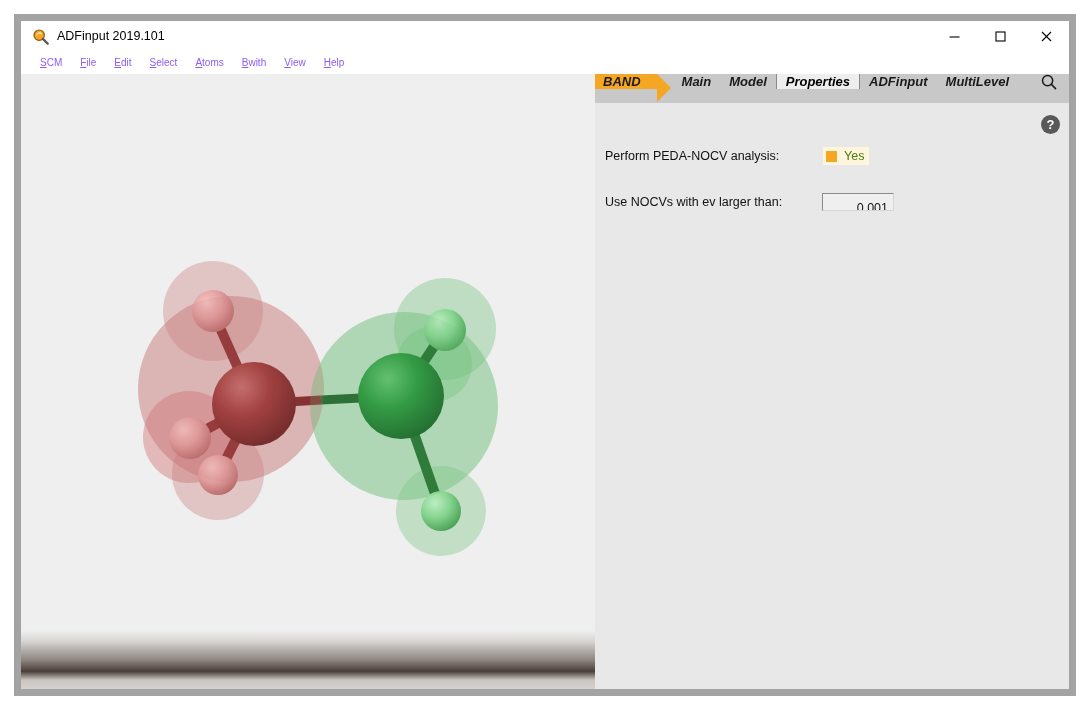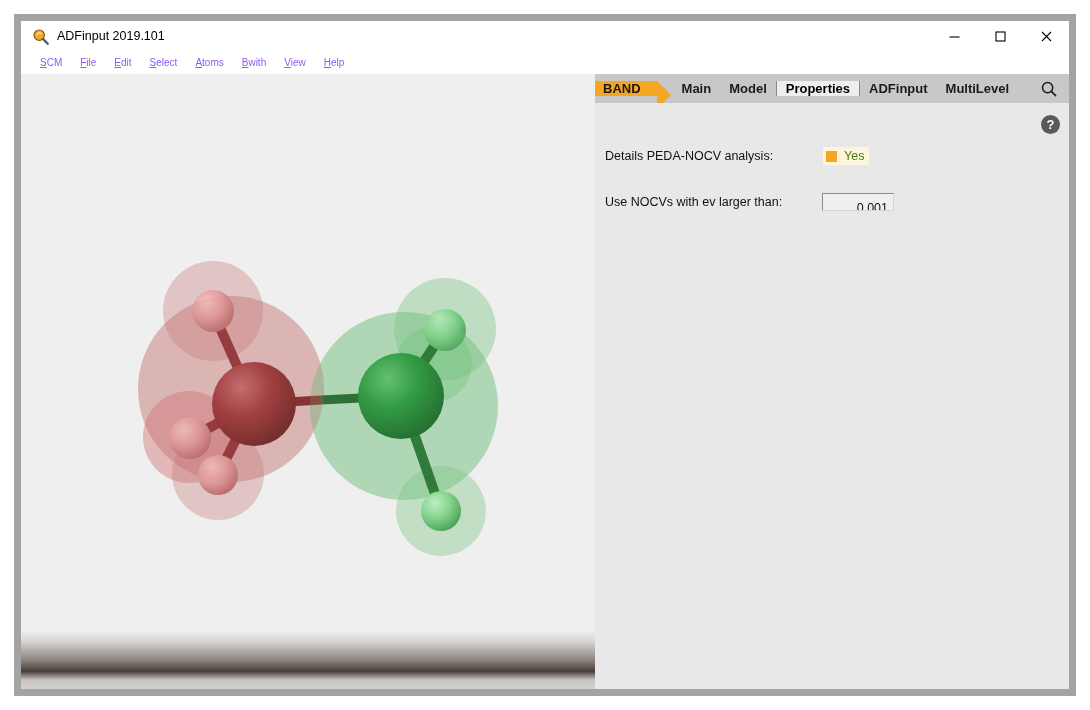"BAND" .tabbar { align-items: center -> flex-start; font-style: none -> italic }
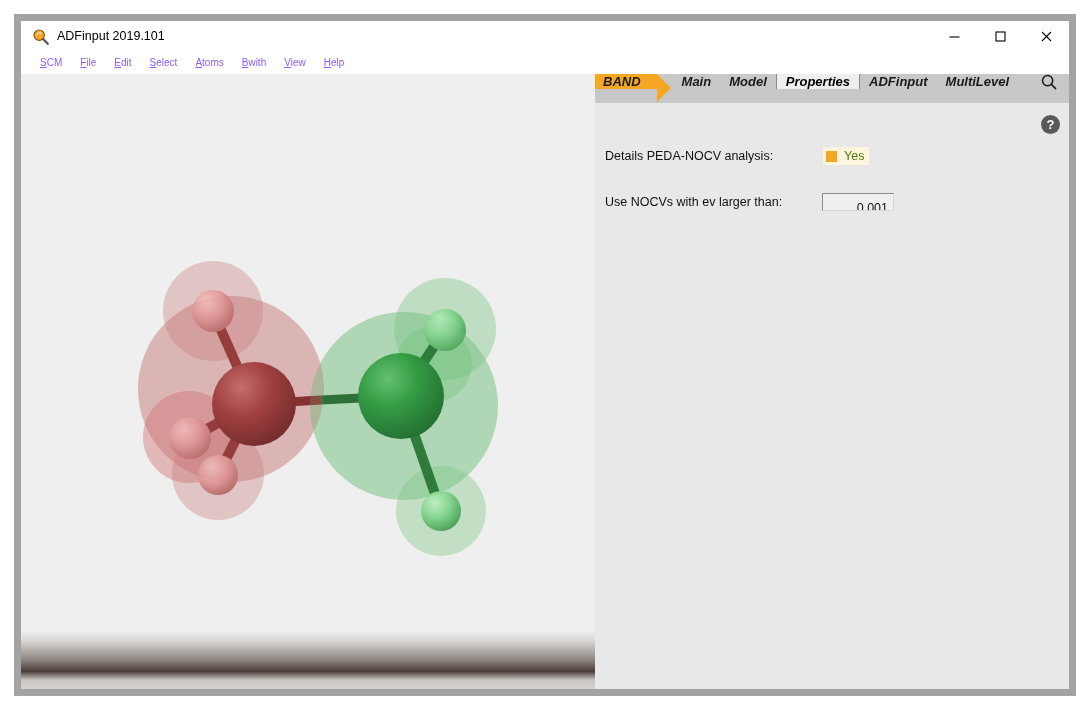"Details PEDA-NOCV analysis:" span.field-label { text: Details -> Perform }
